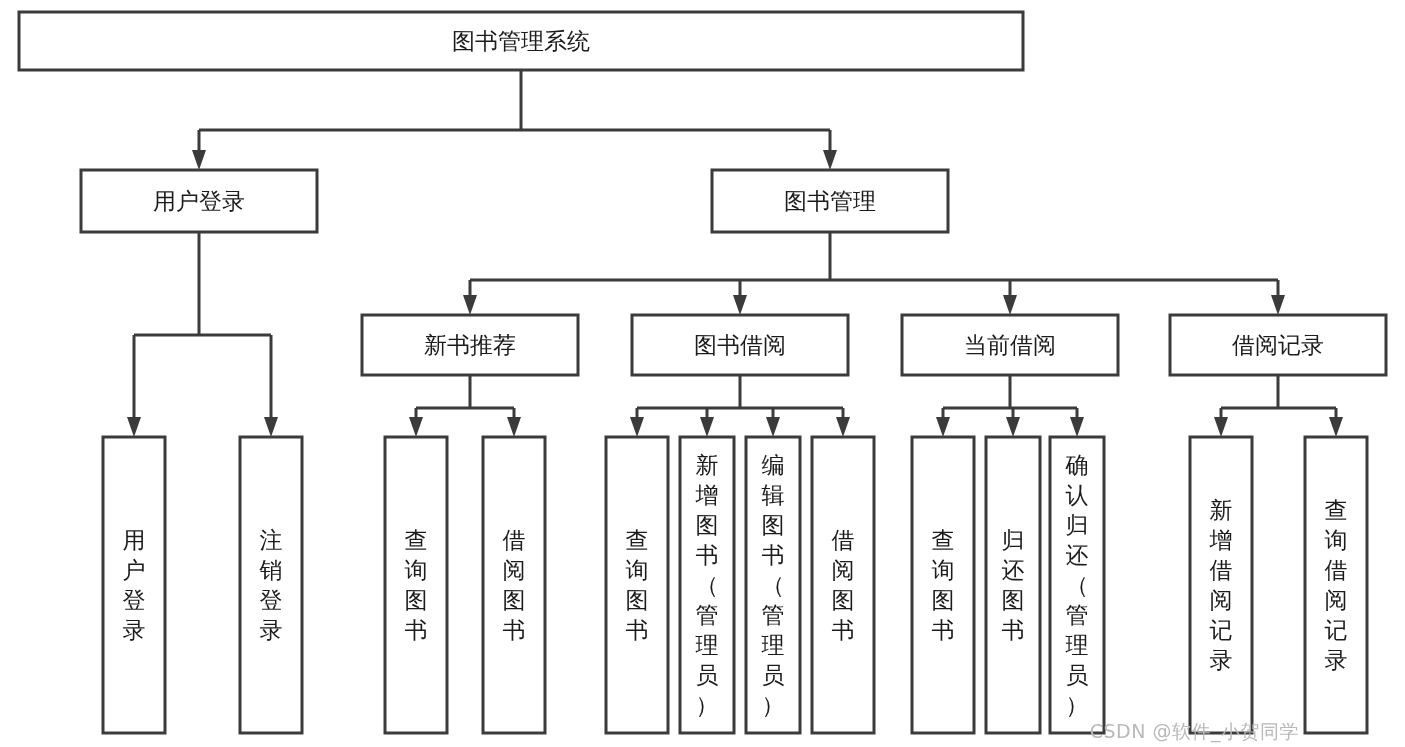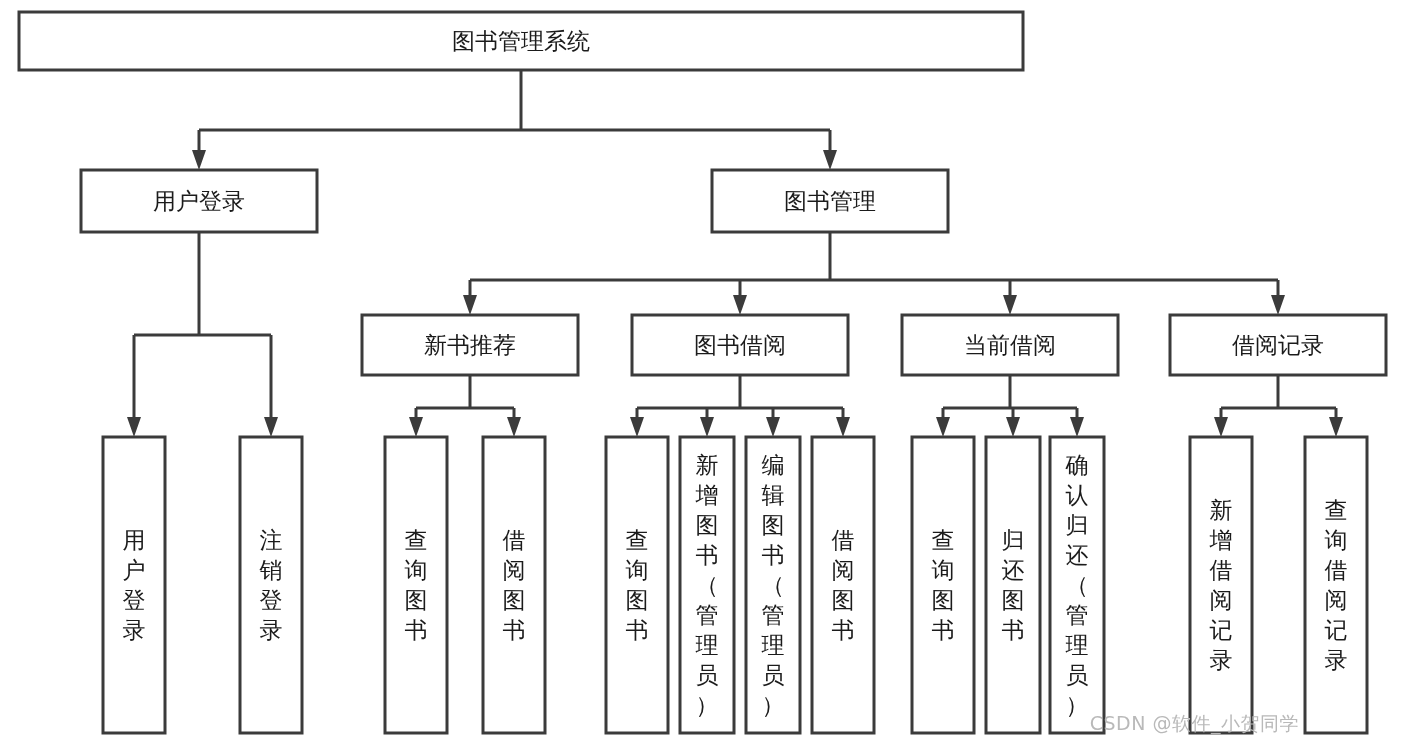"CSDN @软件_小贺同学" .watermark { bottom: 10px -> 2px }
